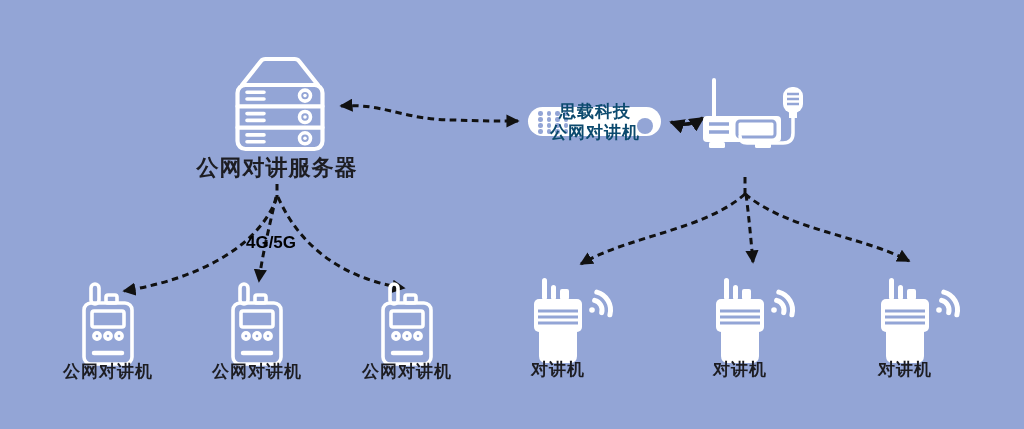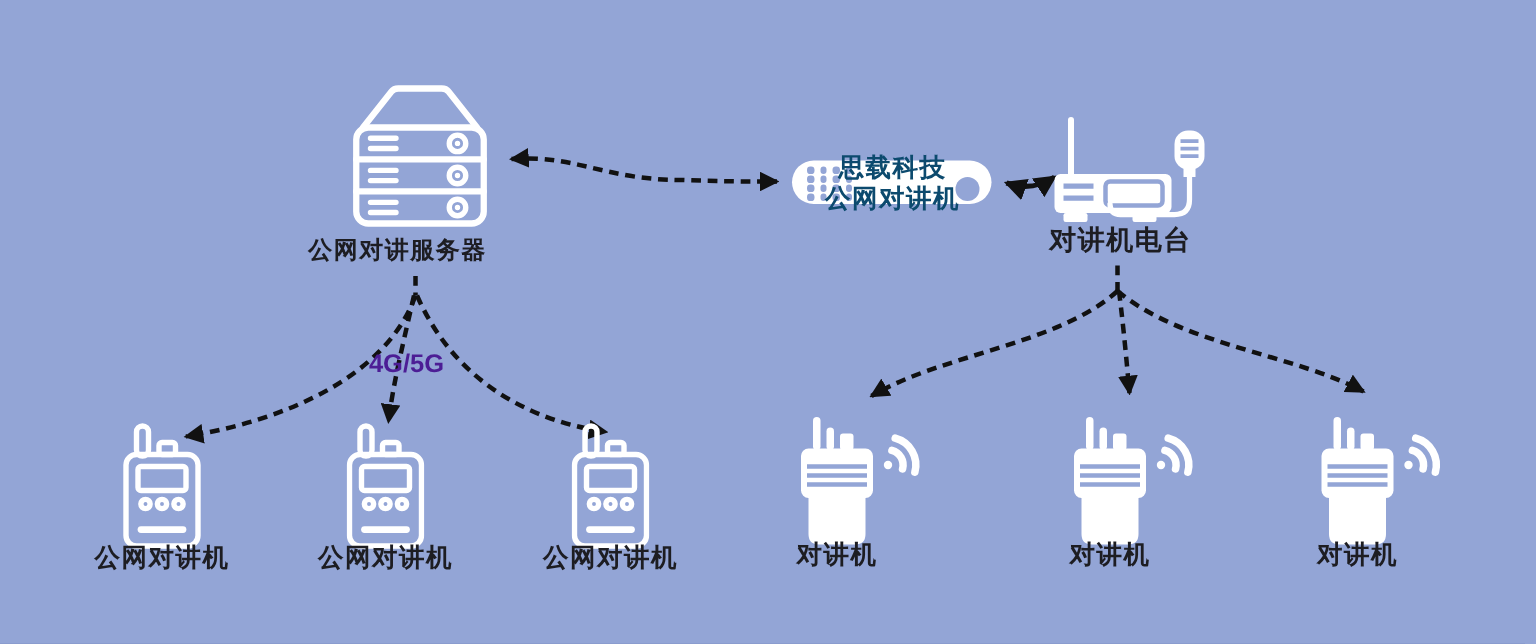"公网对讲服务器" div.node-label { font-size: 16px -> 22px; left: 183px -> 195px }
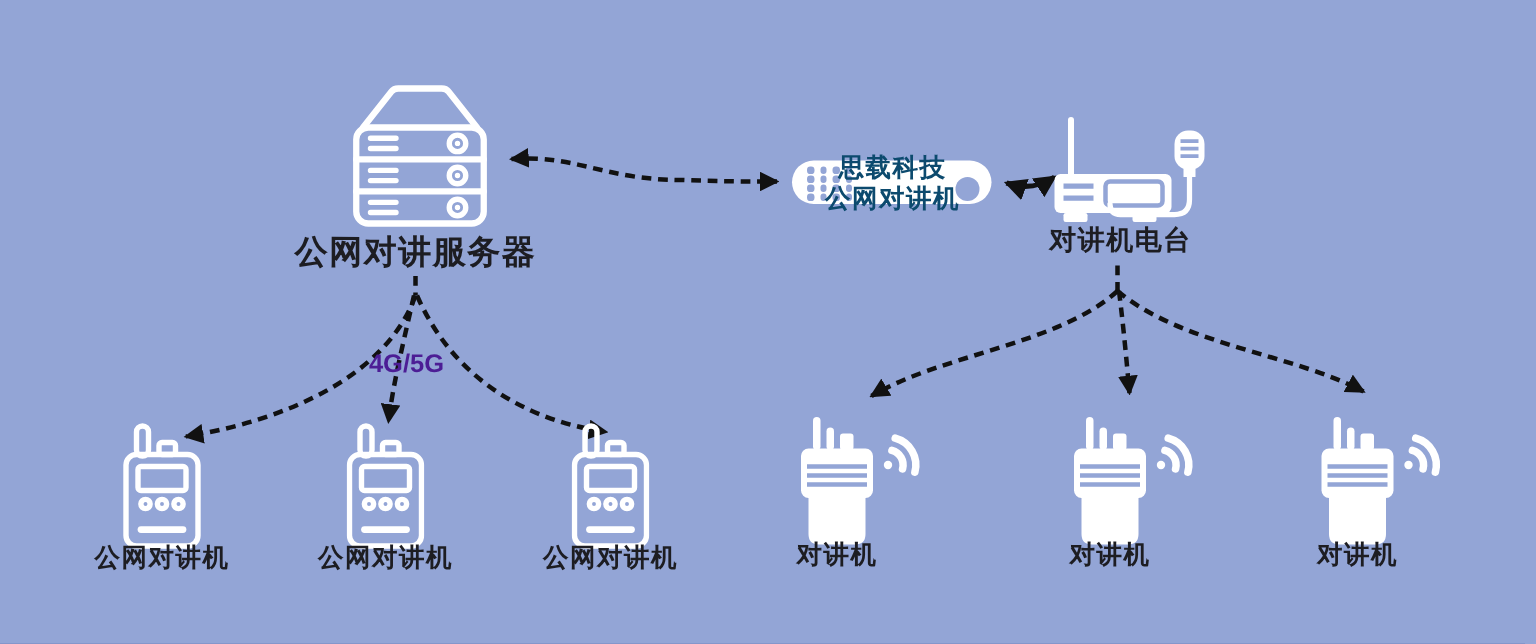"对讲机电台" div.node-label { html: <div>对讲机电台</div> -> none }
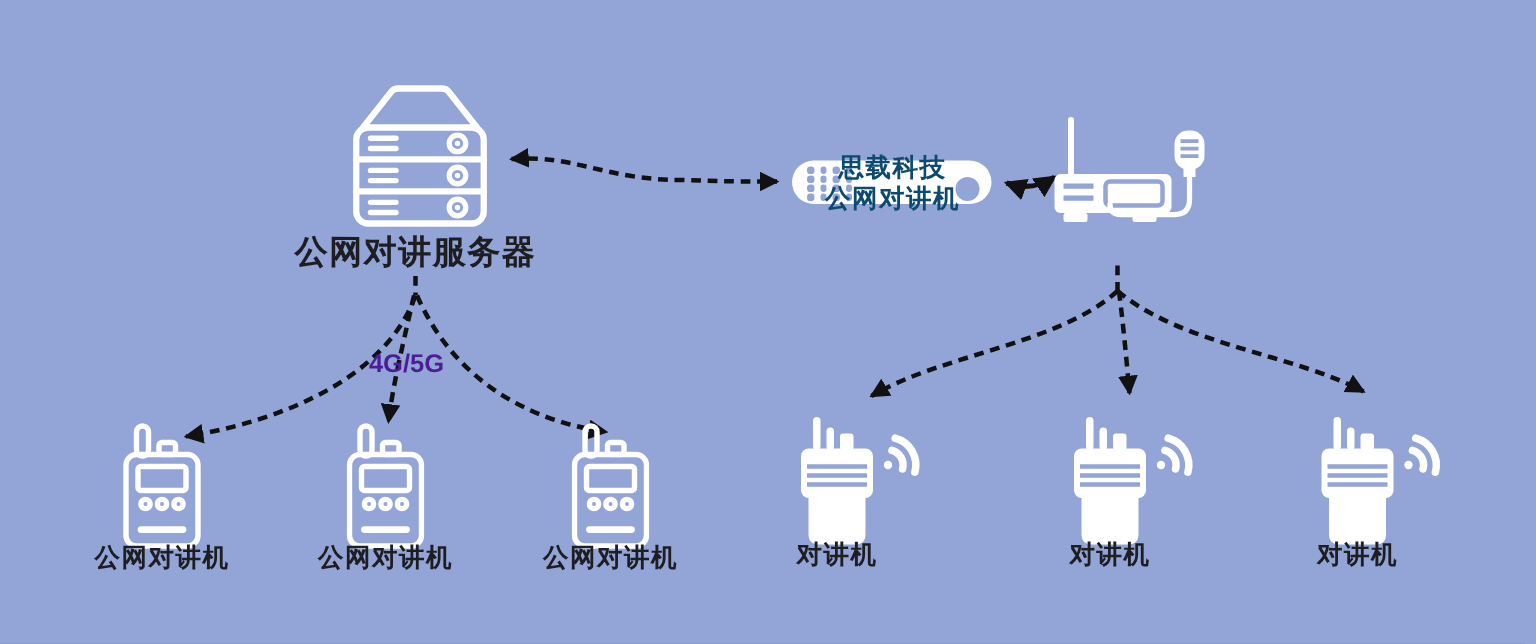"4G/5G" .tech-label { color: #4c1d95 -> #000000 }
